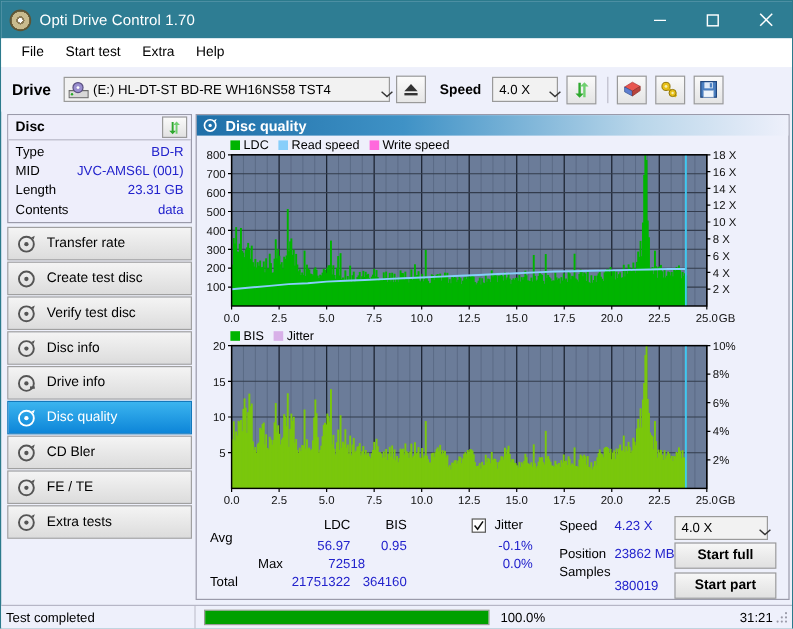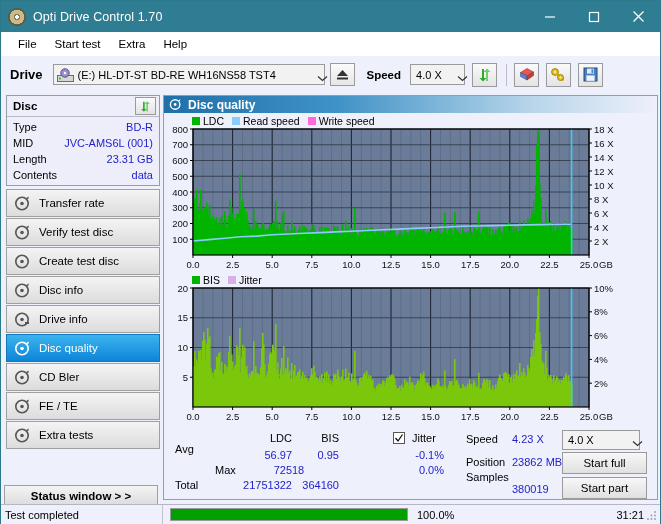"Verify test disc" div.nav-btn { order: before "Create test disc" -> after "Create test disc" }
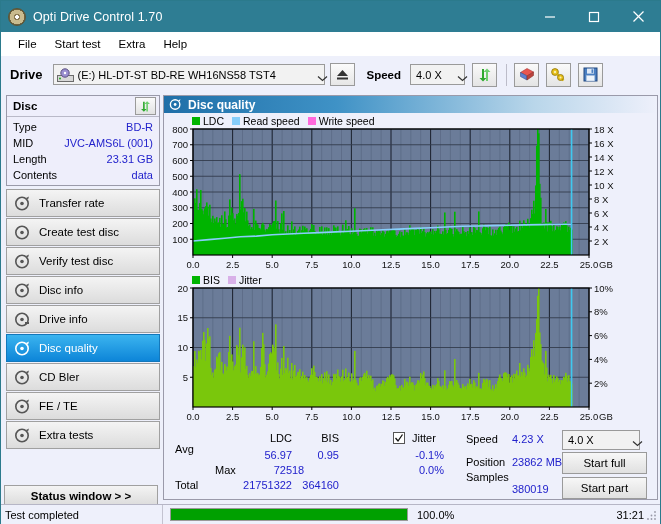"Start full" .act-btn { font-weight: none -> bold }
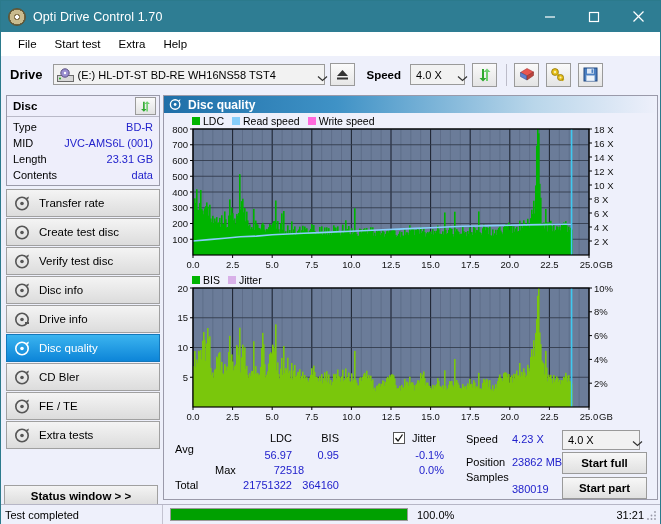"Status window > >" div { html: <div>Status window &gt; &gt;</div> -> none }
